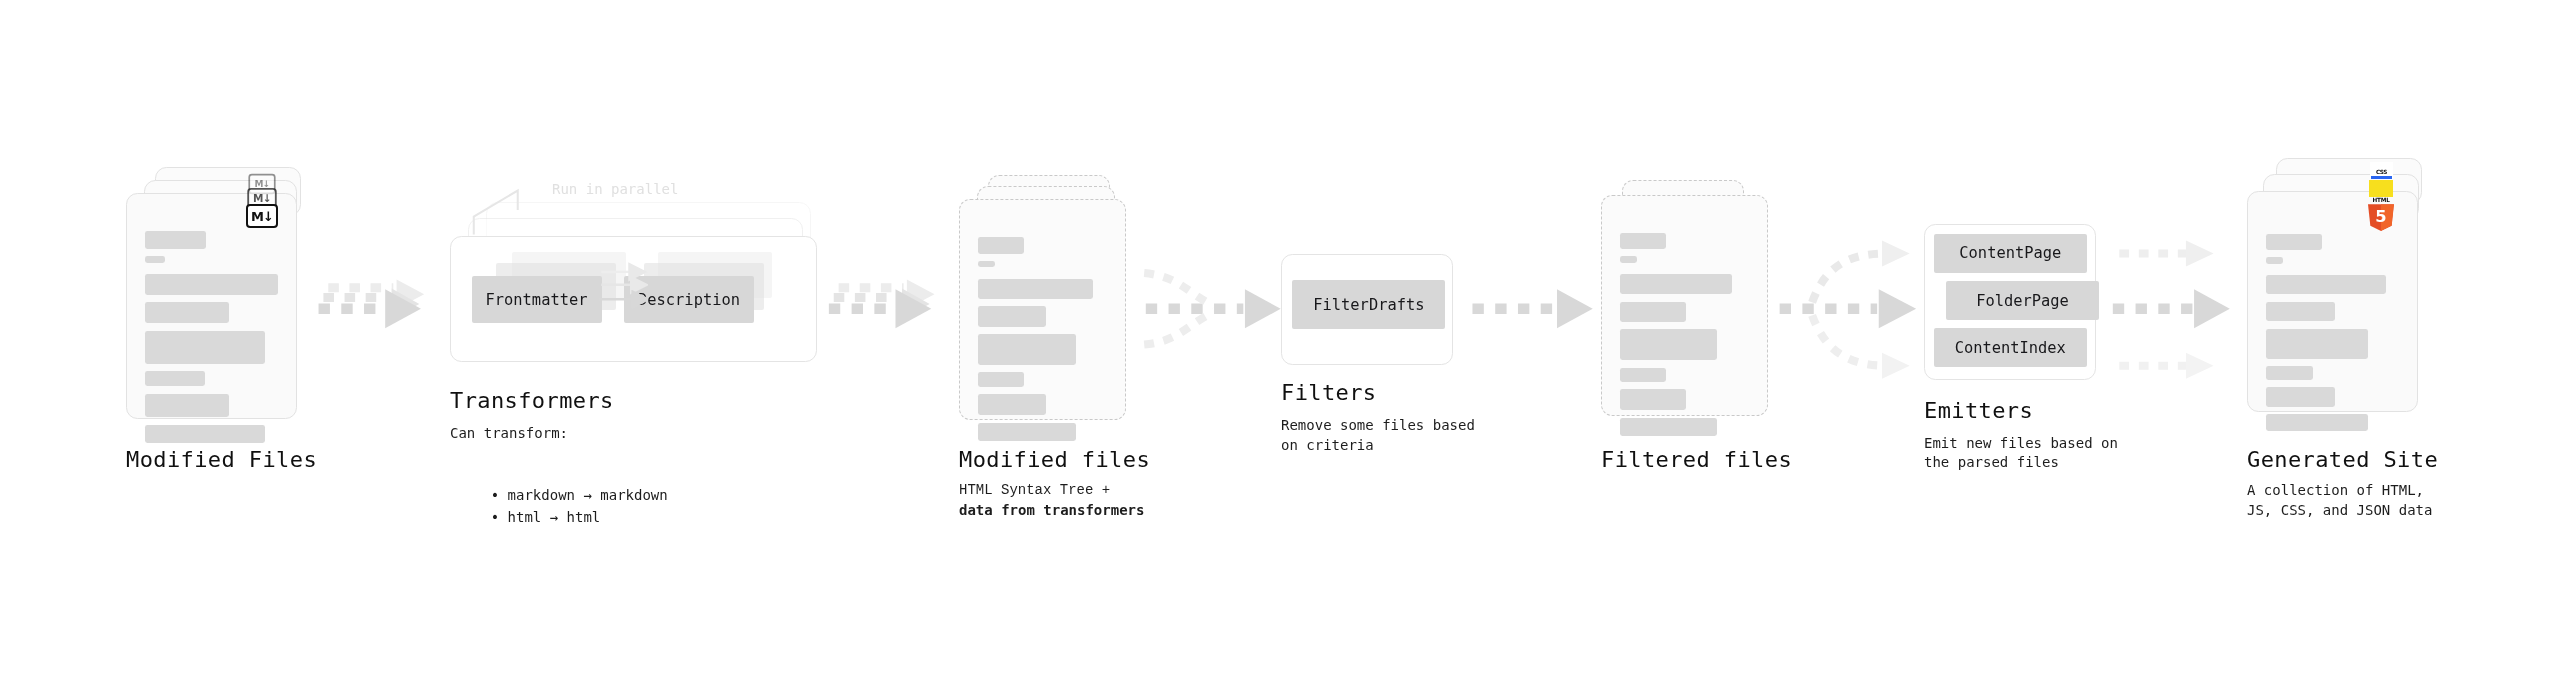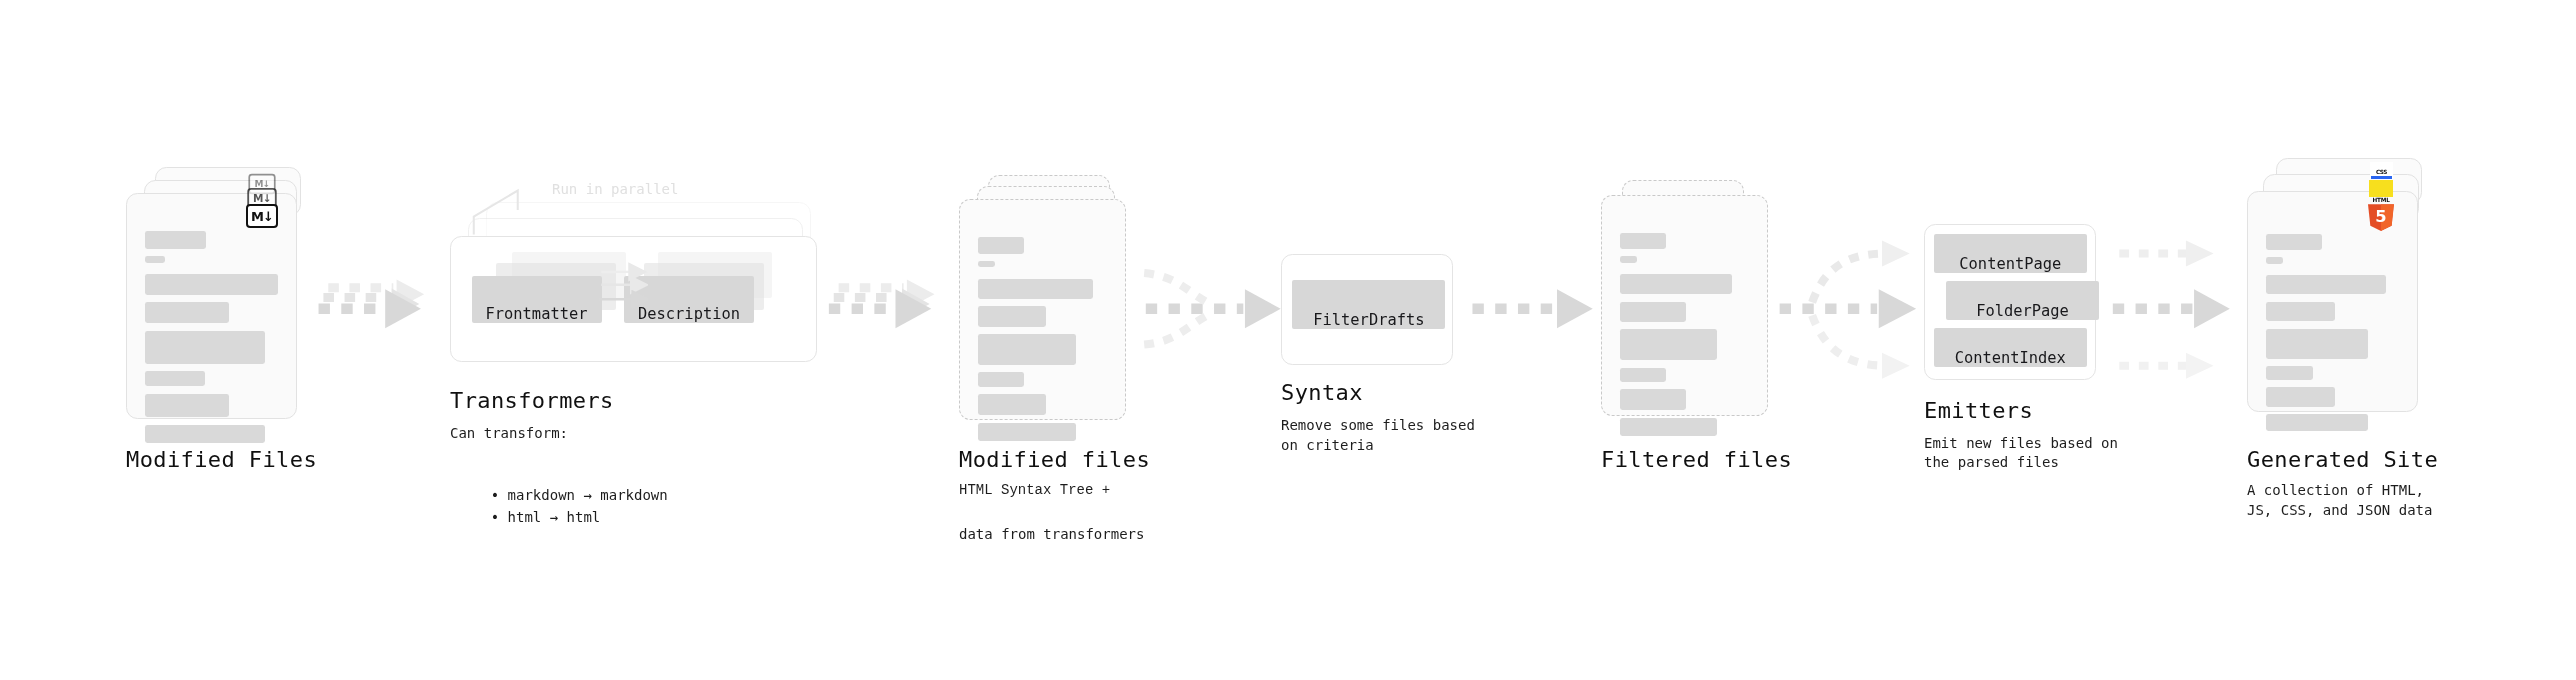"ContentPage" .chip { align-items: flex-end -> center }
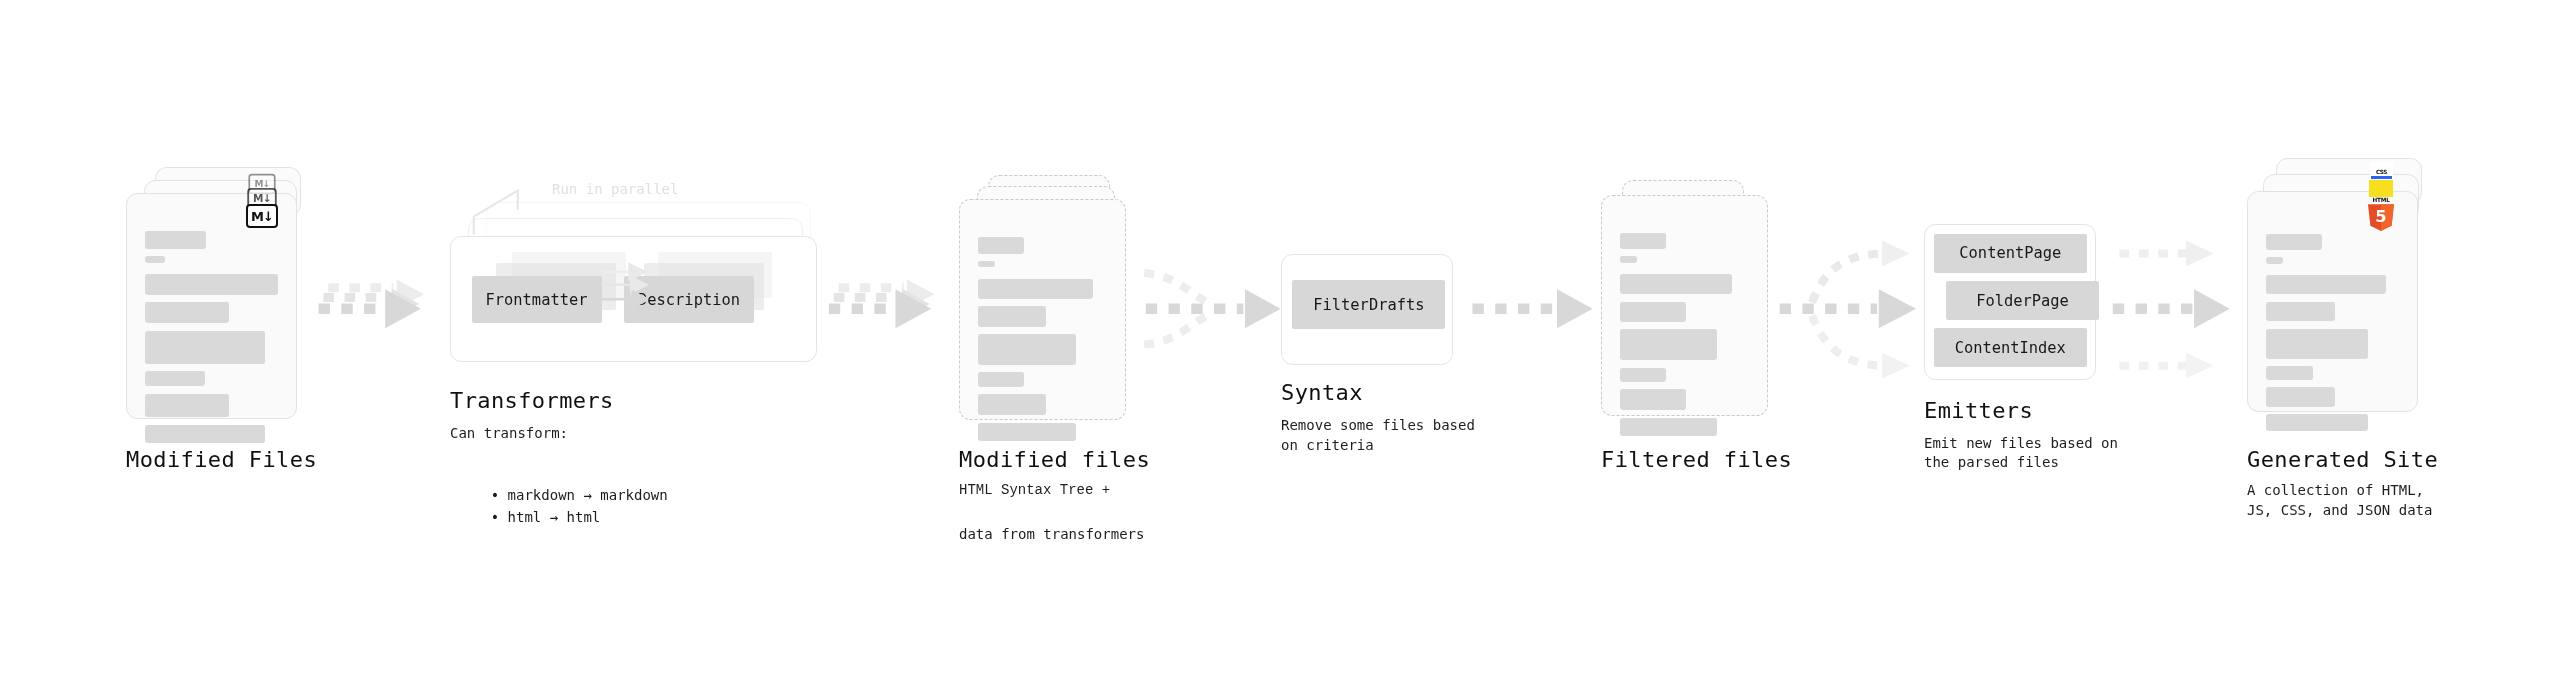"Syntax" div.title { text: Syntax -> Filters }
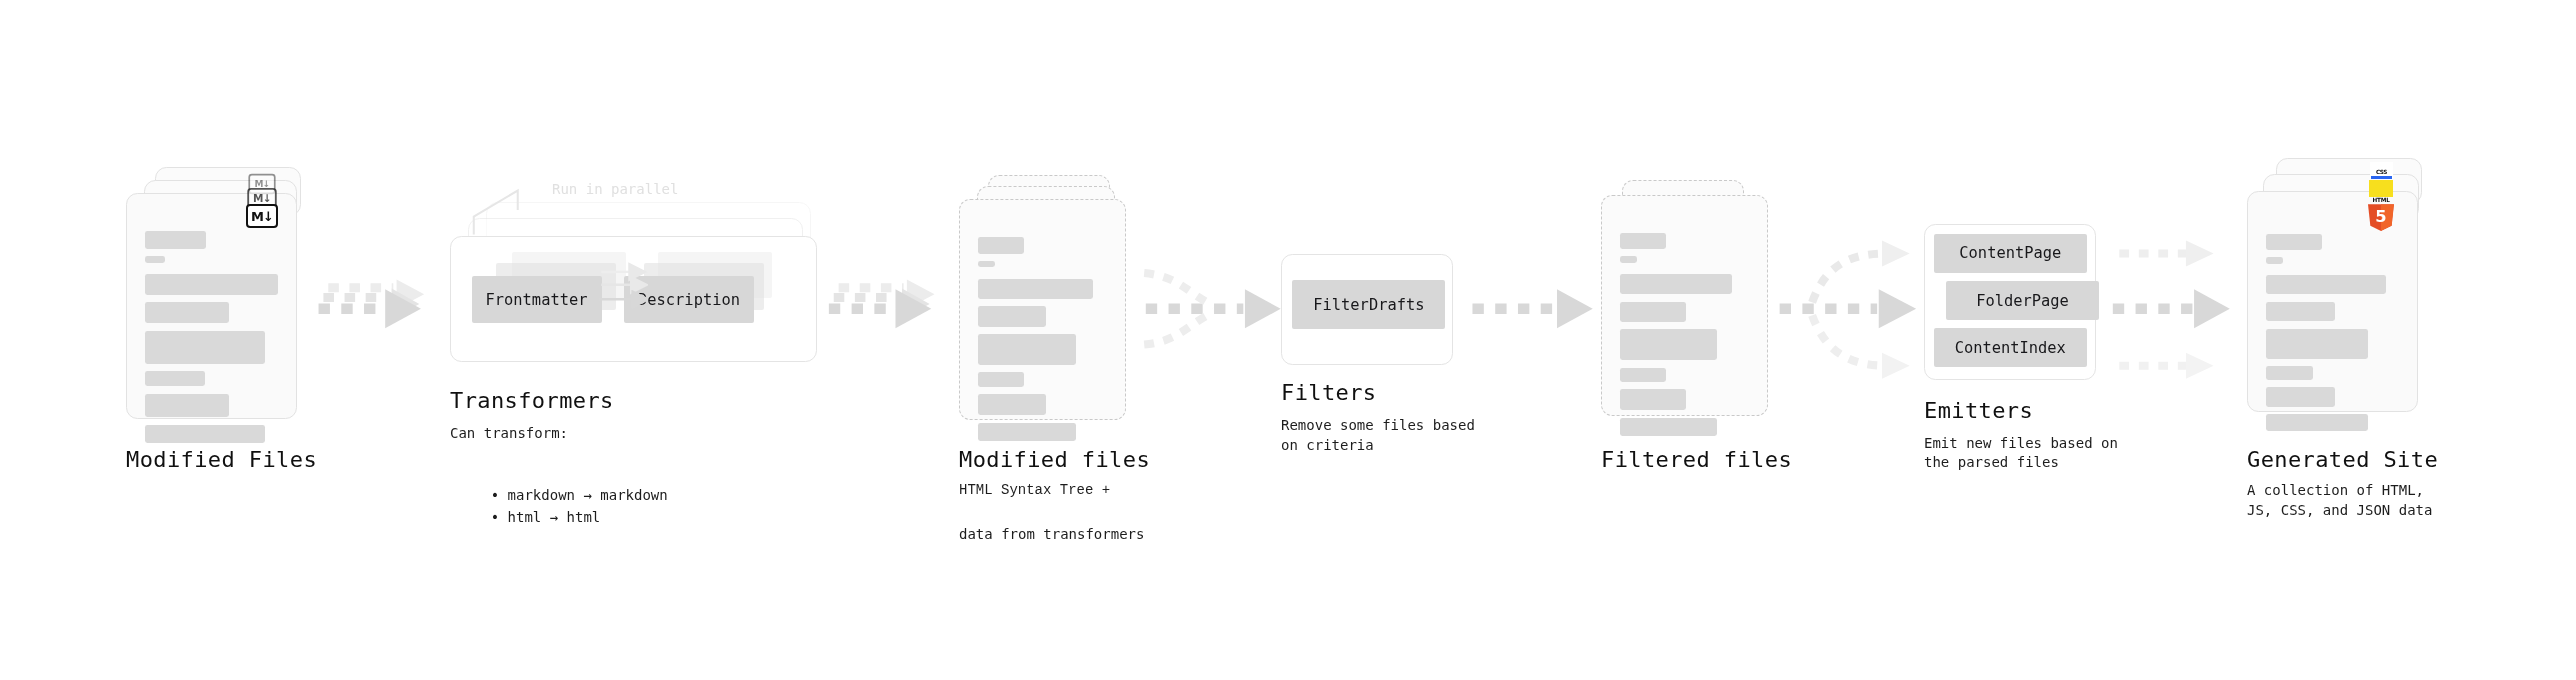"data from transformers" div.sub { font-weight: none -> bold; top: 525px -> 501px }
